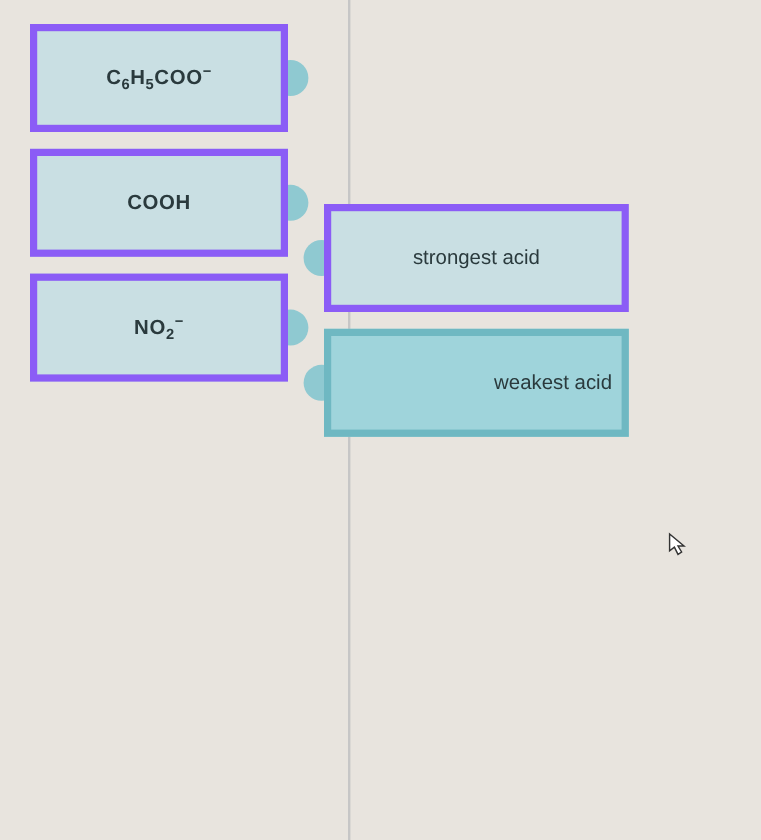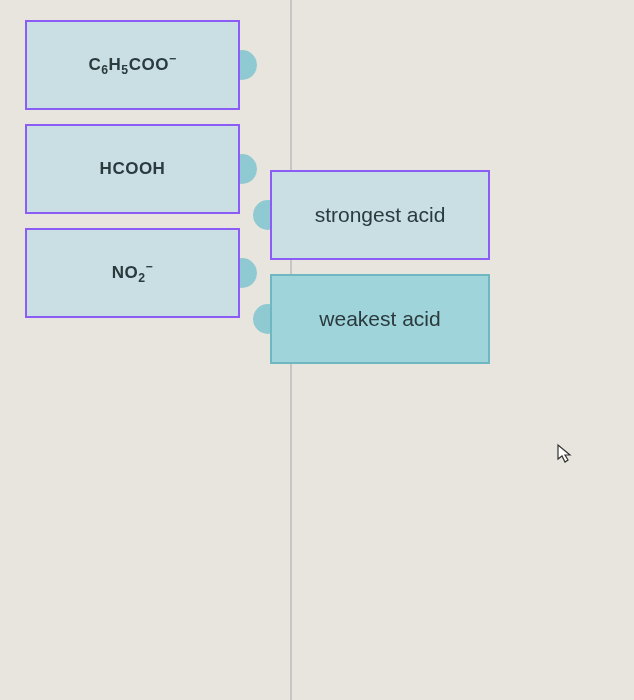"C6H5COO−" .tile { border: 2px solid #8b5cf6 -> 6px solid #8b5cf6 }
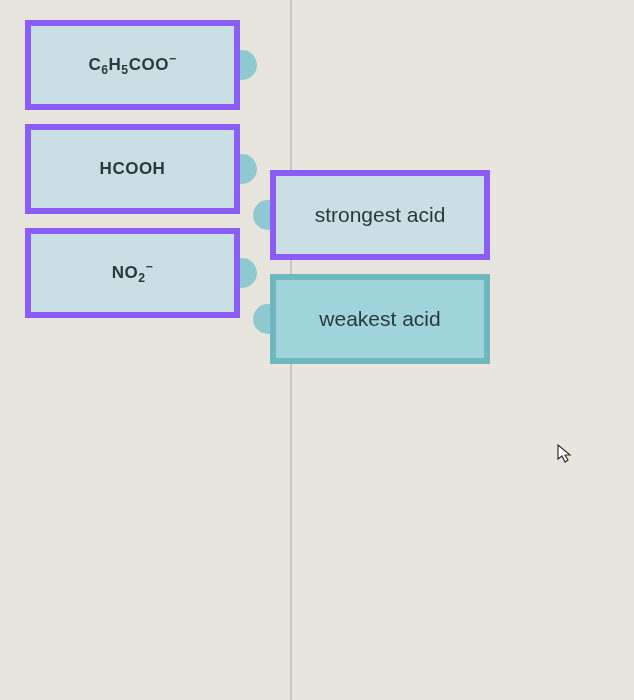"HCOOH" span.formula { text: HCOOH -> COOH }
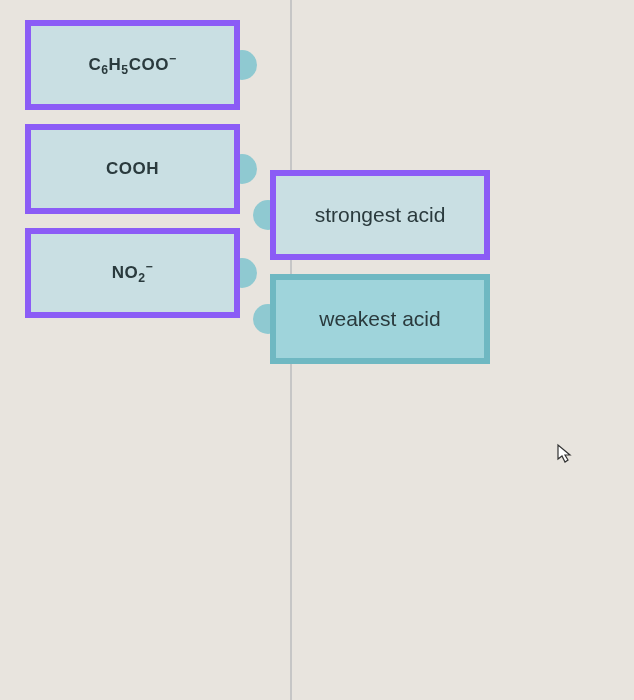"strongest acid" .tile.right-tile { font-size: 21px -> 17px; width: 220px -> 254px }
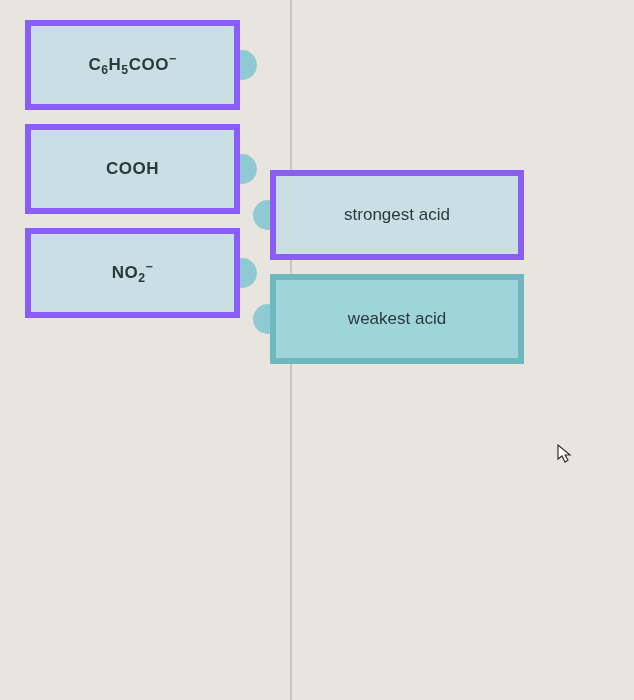"weakest acid" .tile.highlighted { justify-content: none -> flex-end }
